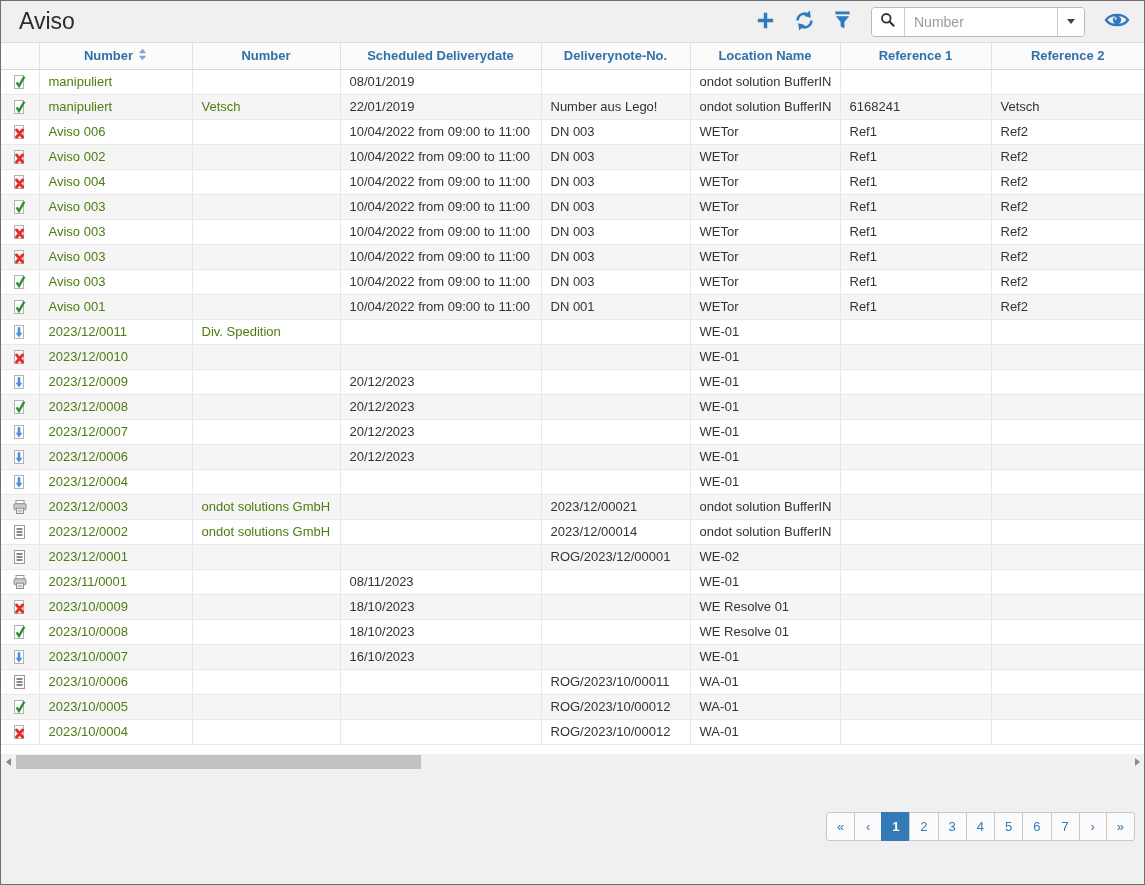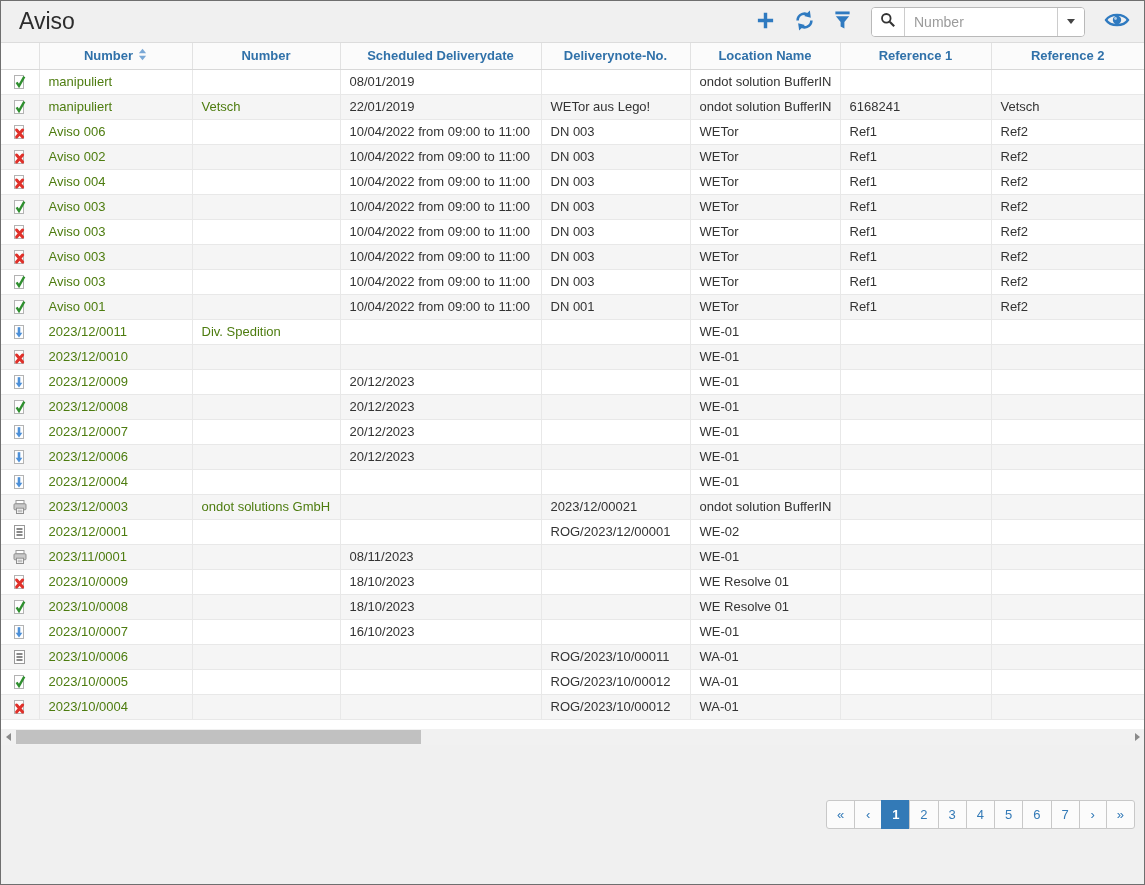"WETor aus Lego!" td { text: WETor -> Number }
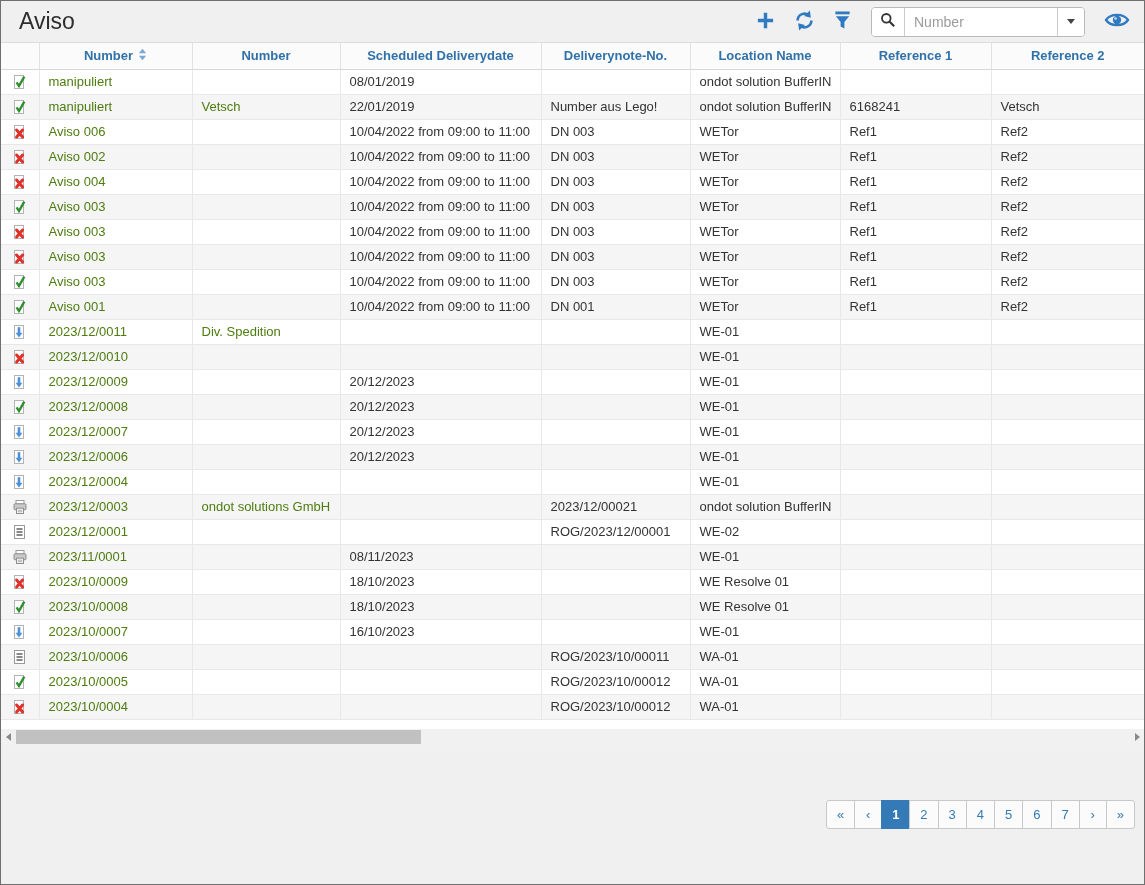"2023/12/0002" tr { html: none -> <tr> <td><span> <svg> <rect></rect> <line></line> <line></line> <line></line> </svg> </span></td> <td><a>2023/12/0002</a></td> <td><a>ondot solutions GmbH</a></td> <td></td> <td>2023/12/00014</td> <td>ondot solution BufferIN</td> <td></td> <td></td> </tr> }
